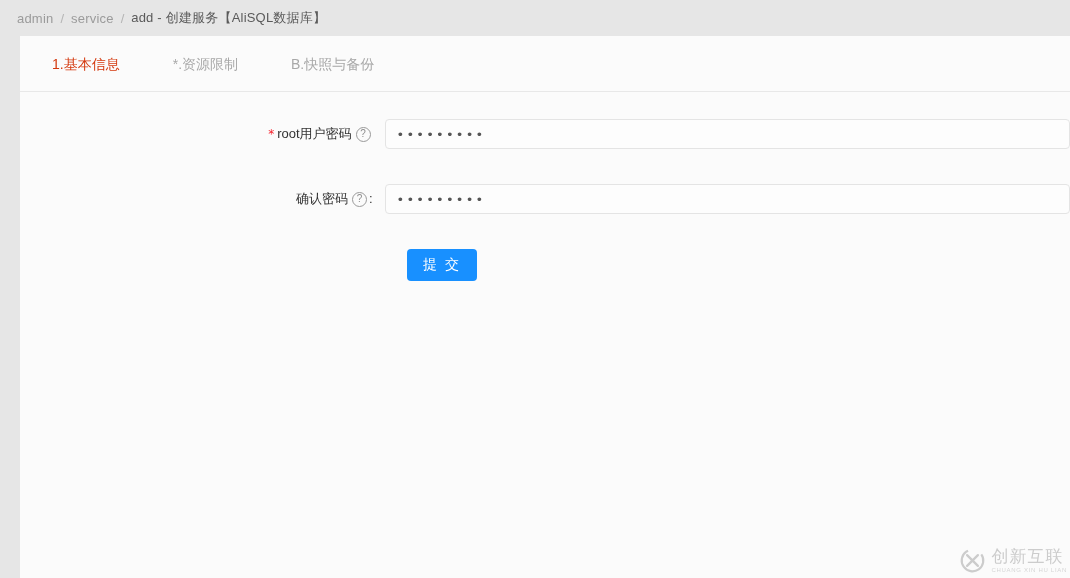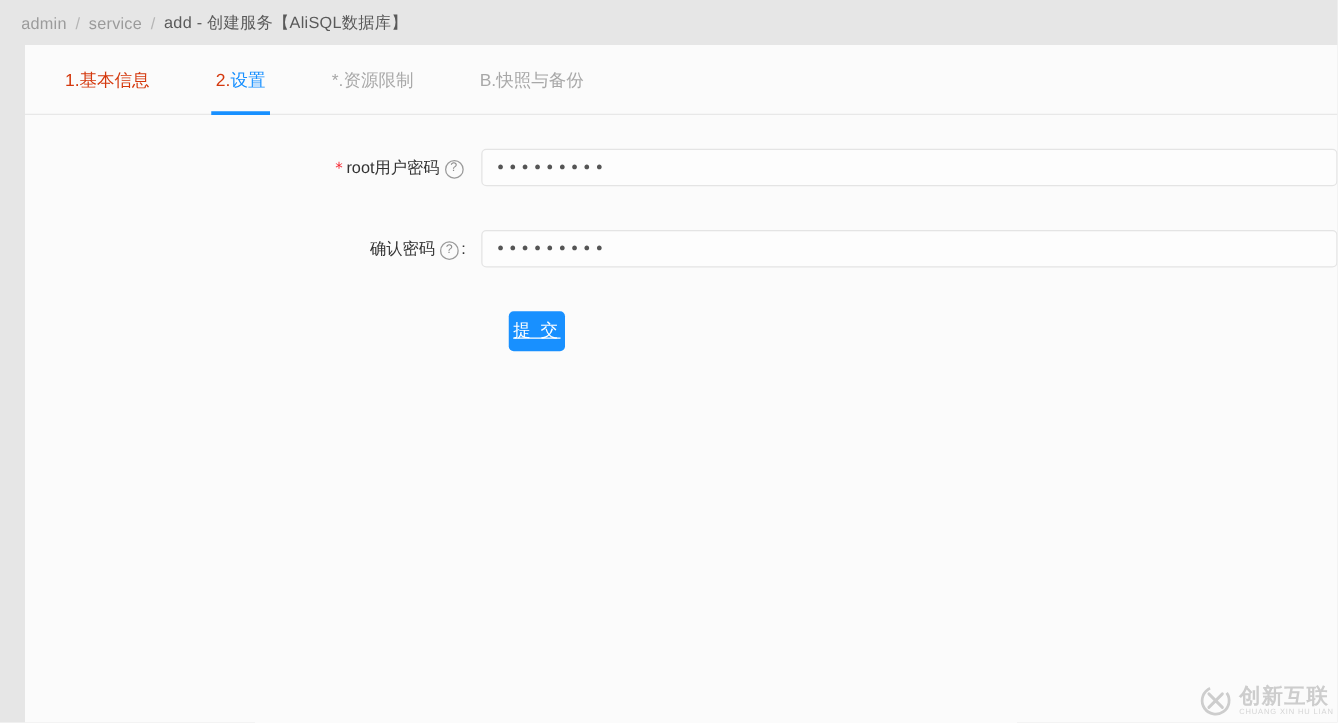"2.设置" div.tab { html: <div> <span>2.</span><span>设置</span> </div> -> none }
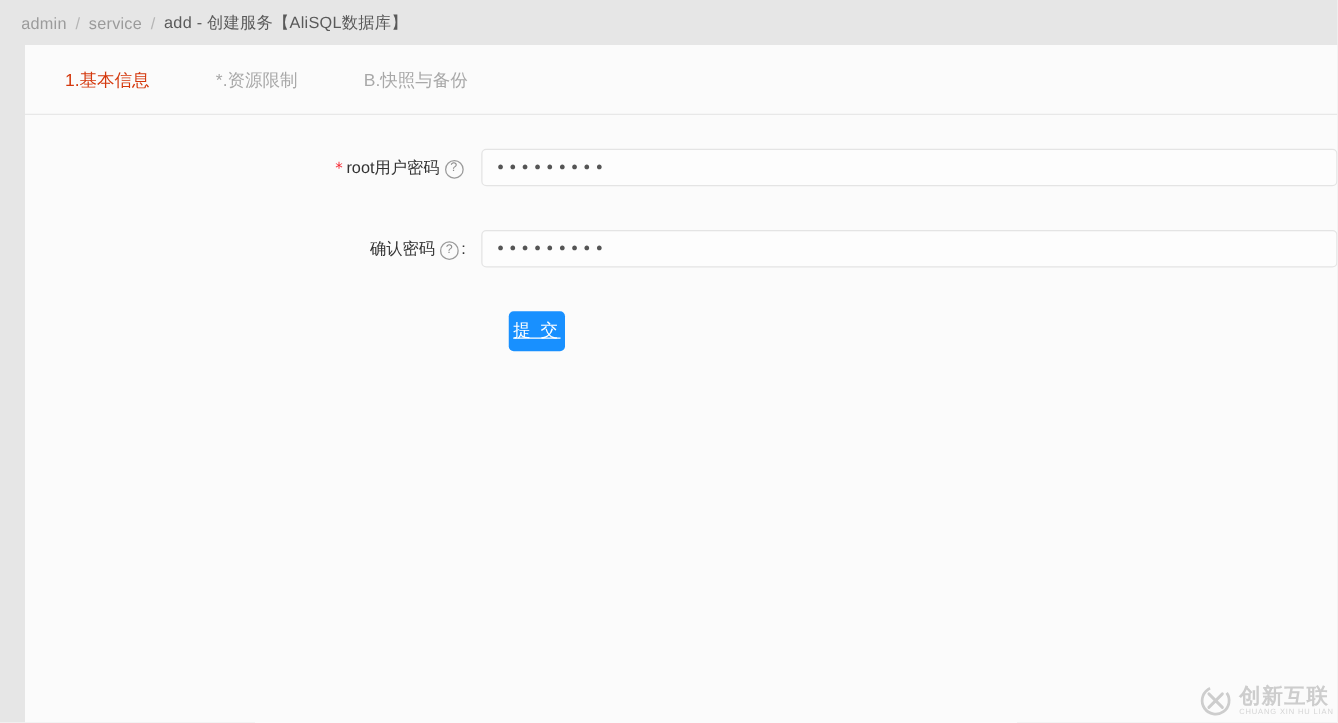"提 交" .btn-submit { text-decoration: underline -> none; width: 45px -> 70px }
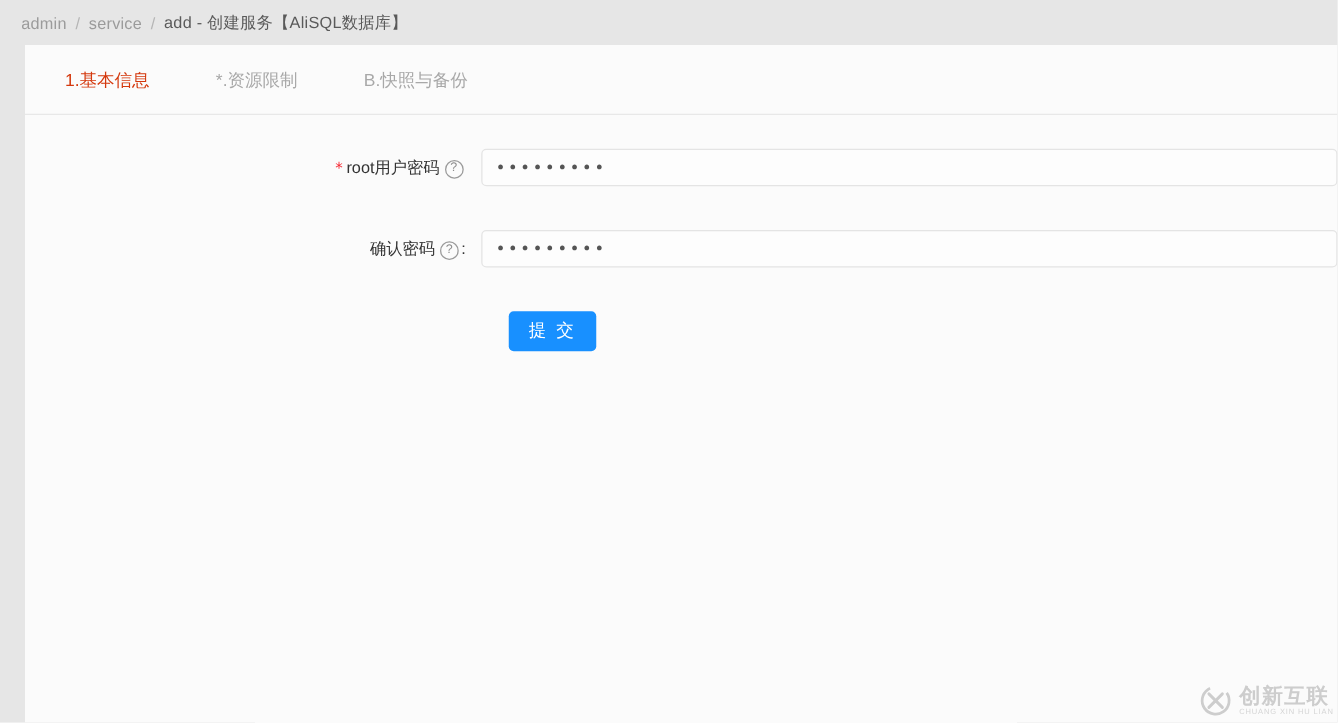"创新互联" .wm-text-cn { font-weight: bold -> normal }
